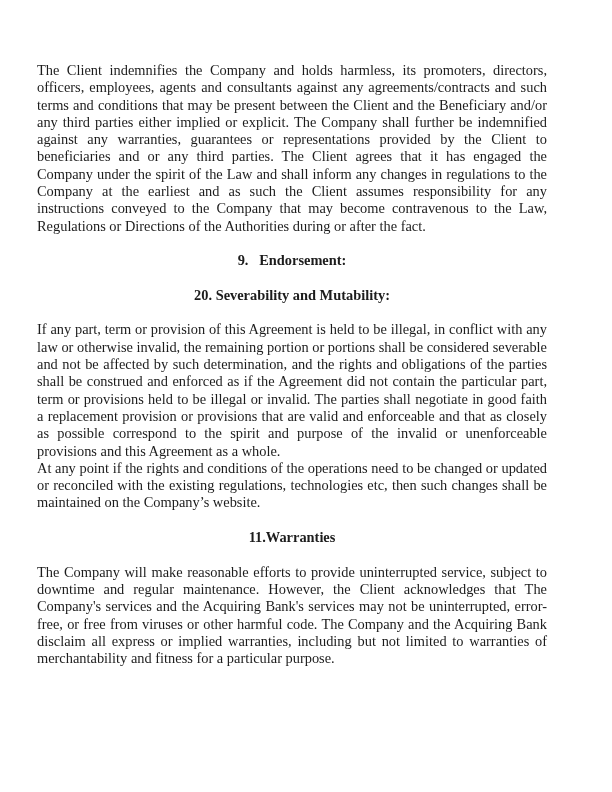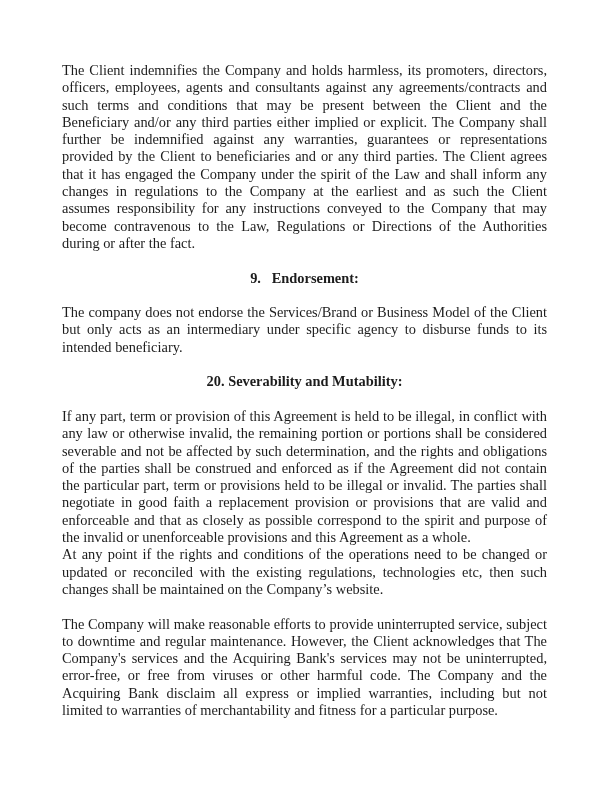"The Client indemnifies the Company" .page { padding: 62px 65px 20px 62px -> 62px 65px 20px 37px }
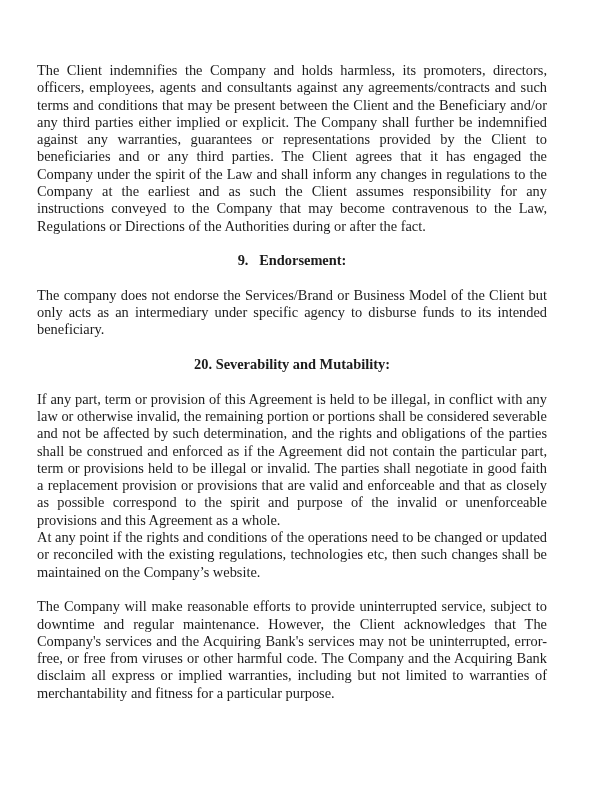"The company does not endorse" p.para { html: <p>The company does not endorse the Services/Brand or Business Model of the Client but only acts as an intermediary under specific agency to disburse funds to its intended beneficiary.</p> -> none }
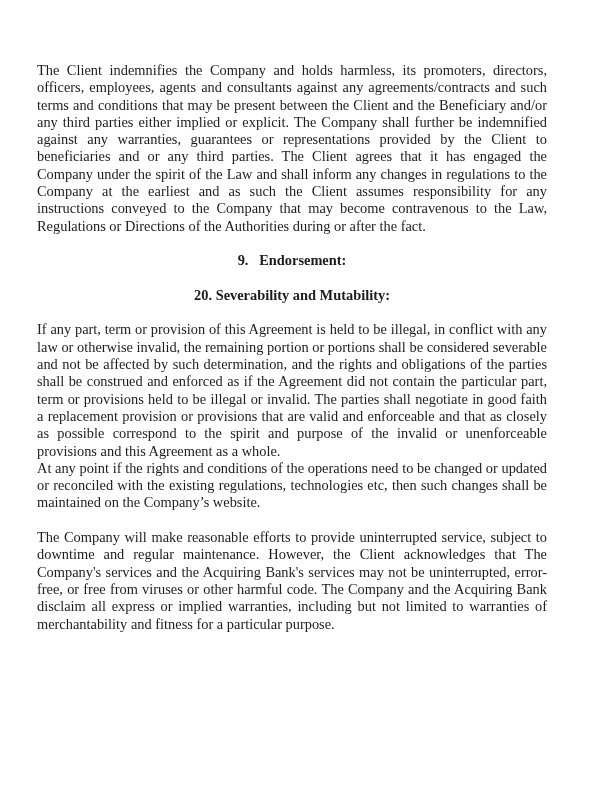"11.Warranties" p.heading { html: none -> <p>11.Warranties</p> }
